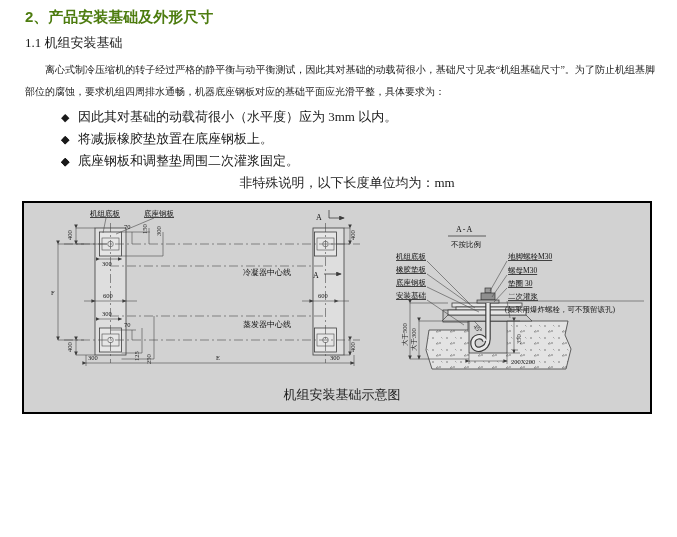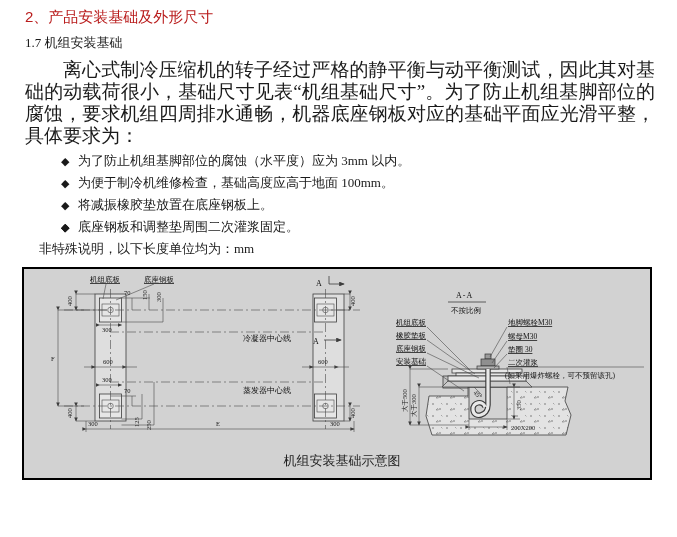"2、产品安装基础及外形尺寸" .page-title { color: #b91c1c -> #4d7c0f; font-weight: 400 -> 700 }
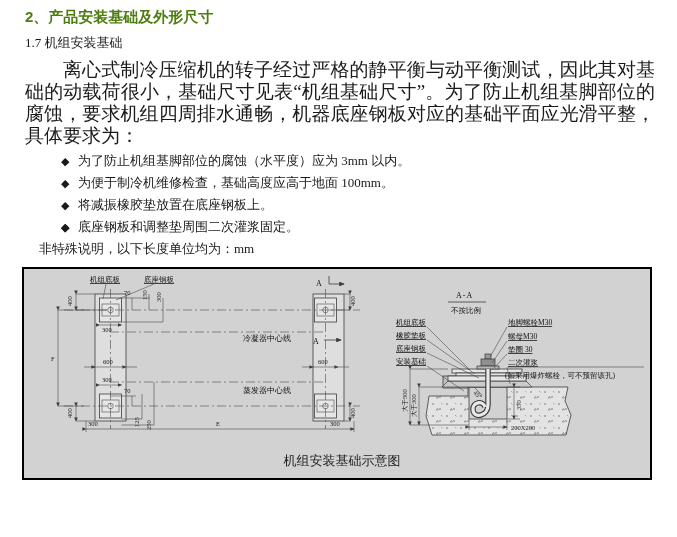"1.7 机组安装基础" div.section-heading { text: 1.7 -> 1.1 }
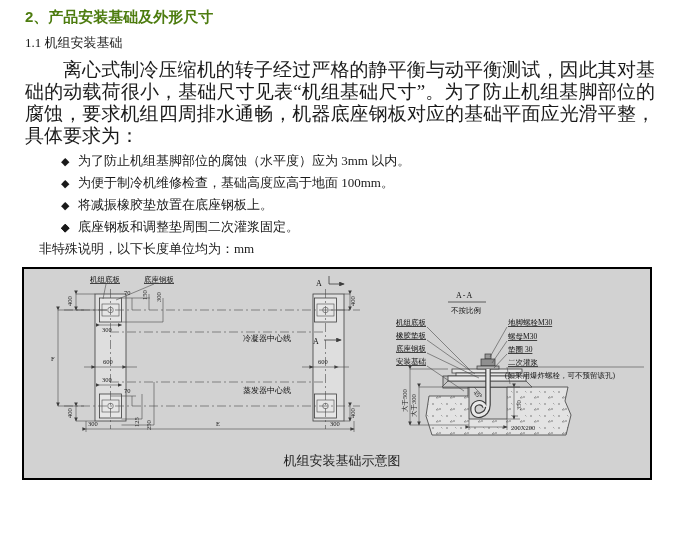"离心式制冷压缩机的转子经过严格的静平衡与动平衡测试，因此其对基础的动载荷很小，基" .para { font-size: 19px -> 10px }
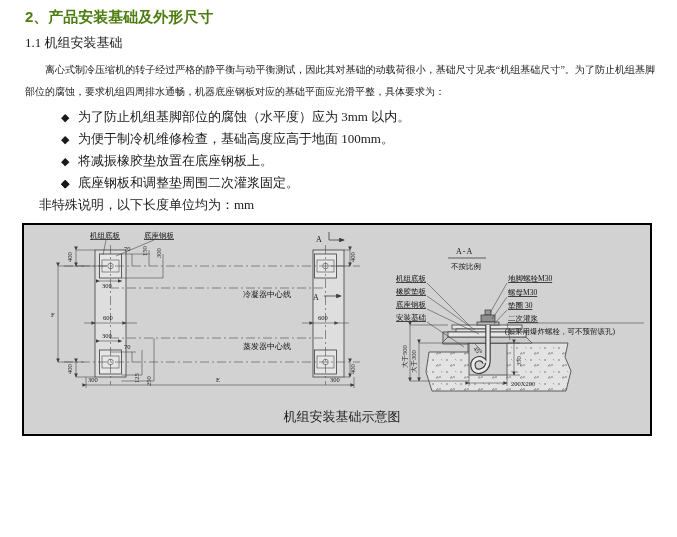"为了防止机组基脚部位的腐蚀（水平度）应为 3mm 以内。" span { text: 为了防止机组基脚部位的腐蚀 -> 因此其对基础的动载荷很小 }
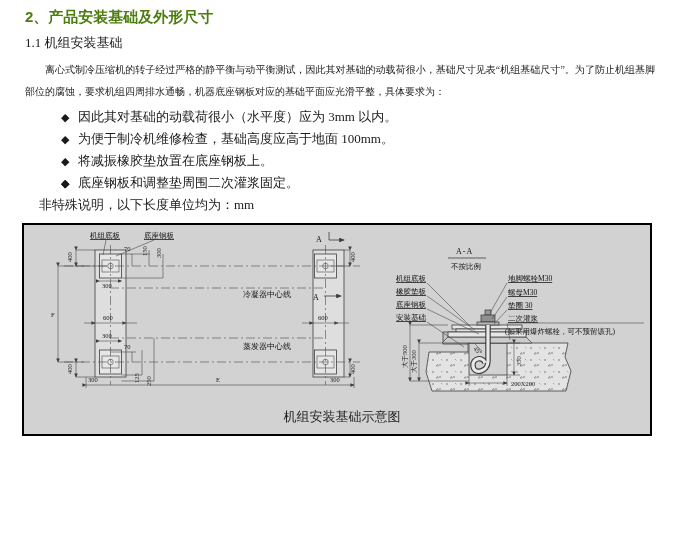"为便于制冷机维修检查，基础高度应高于地面 100mm。" span { html: <span>为便于制冷机维修检查，基础高度应高于地面 100mm。</span> -> none }
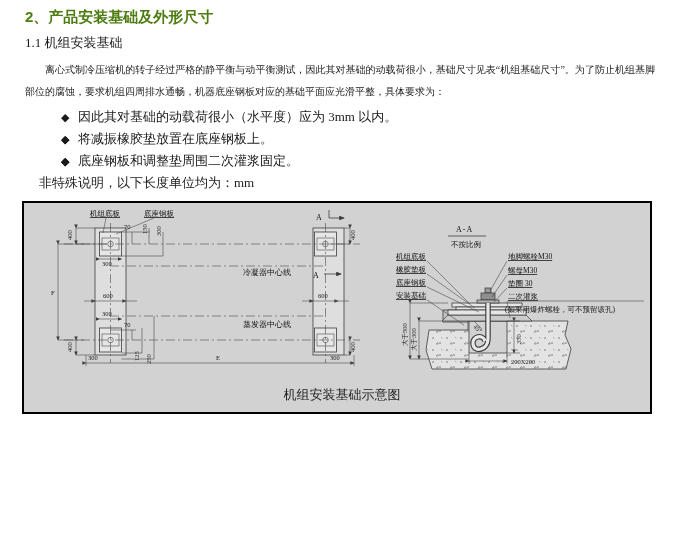"非特殊说明，以下长度单位均为：mm" .unit-line { text-align: none -> center }
